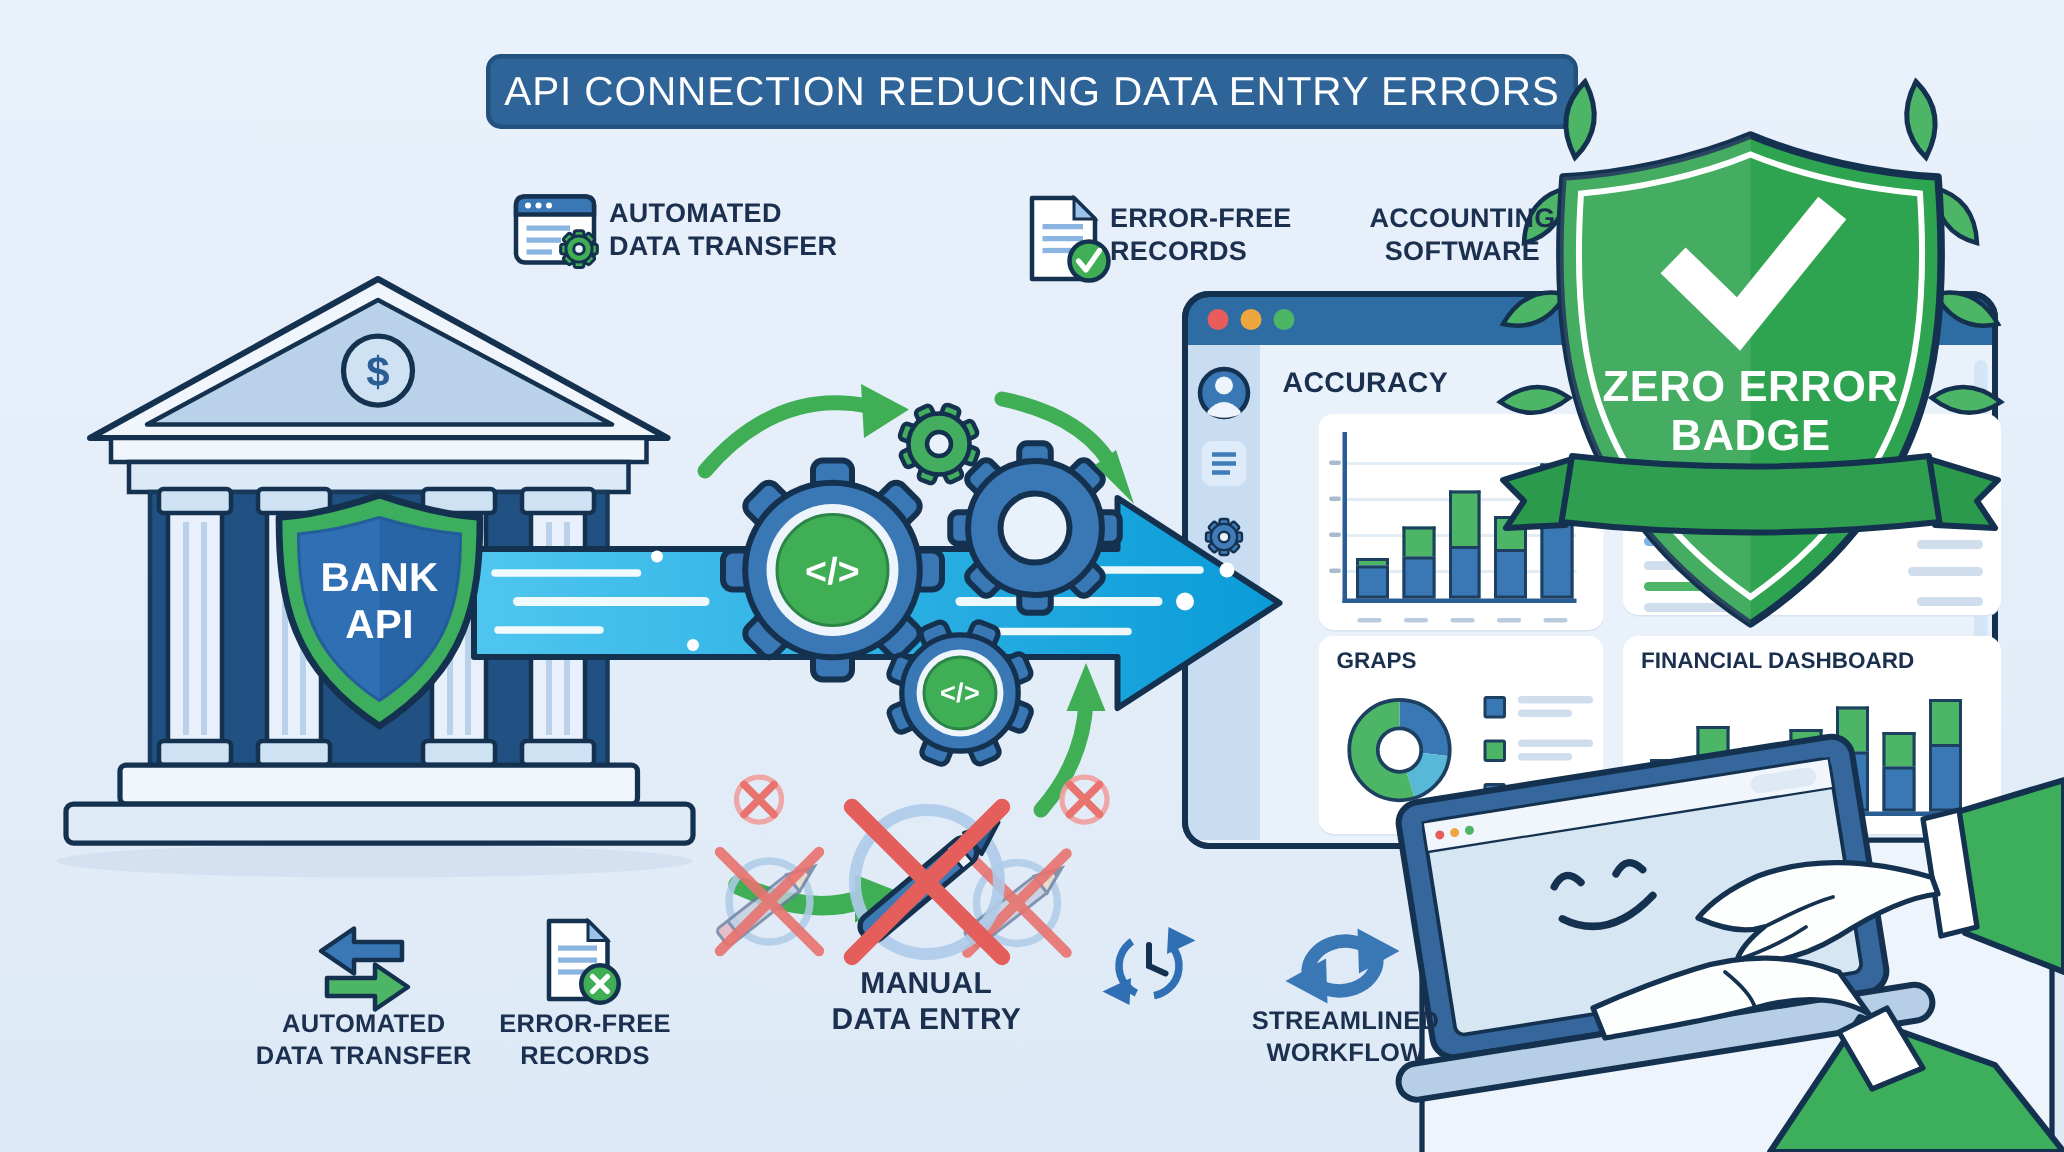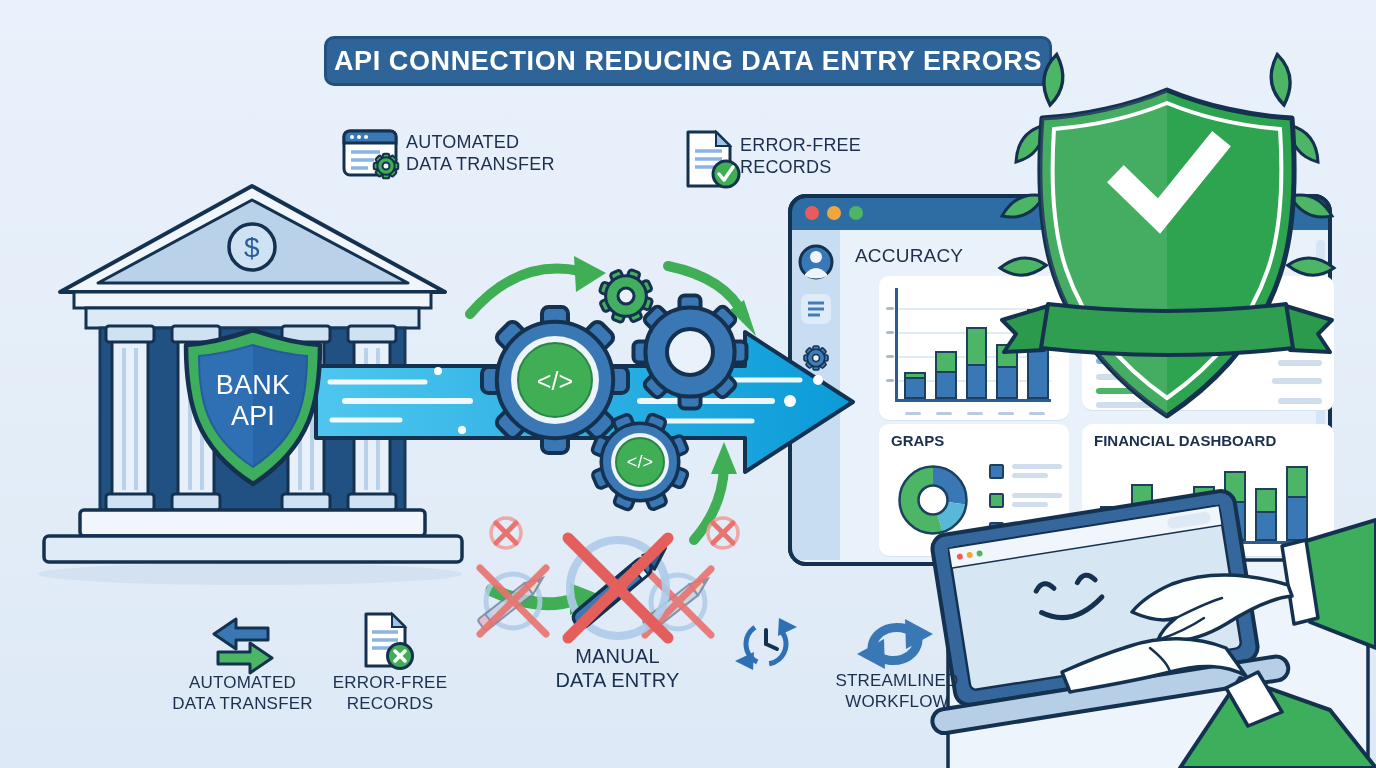"API CONNECTION REDUCING DATA ENTRY" .banner span { font-weight: bold -> normal }
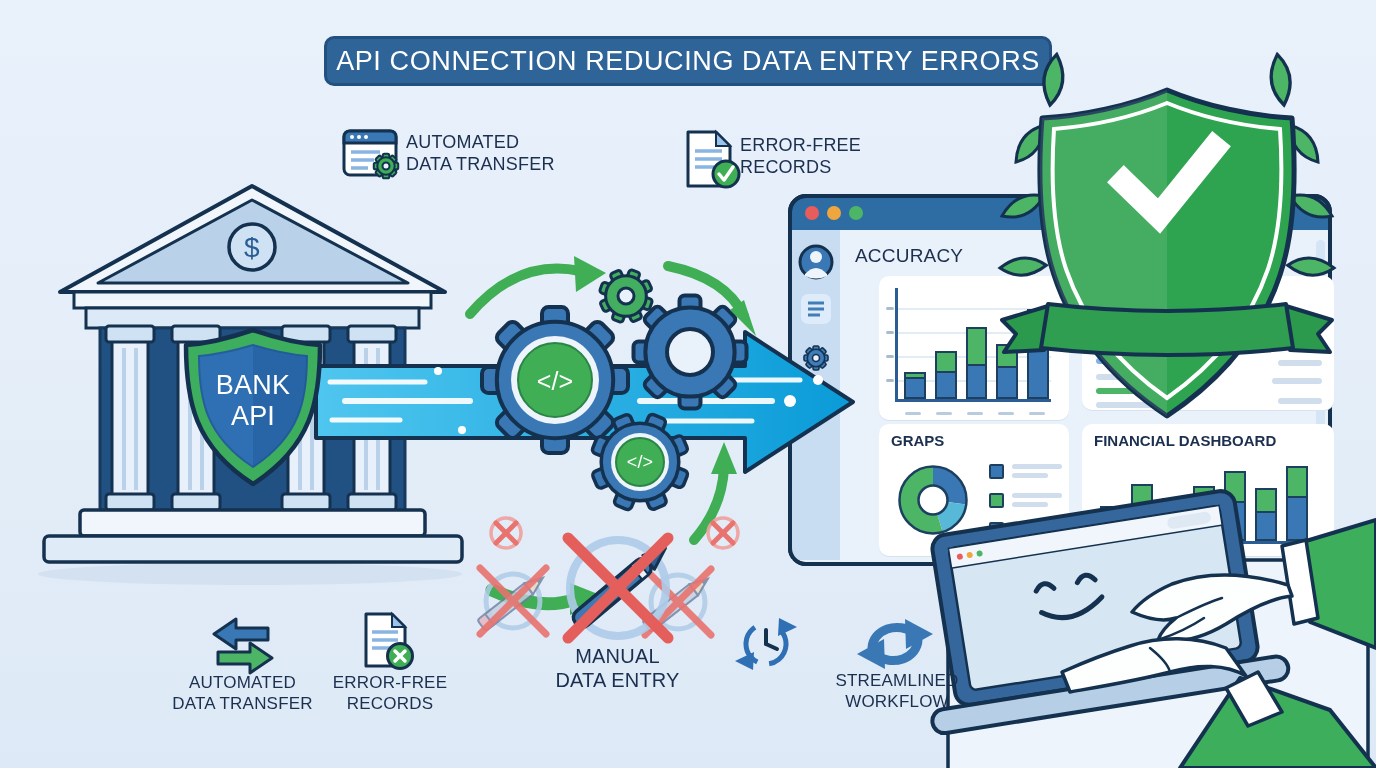"AUTOMATED" .lbl { font-weight: normal -> bold }
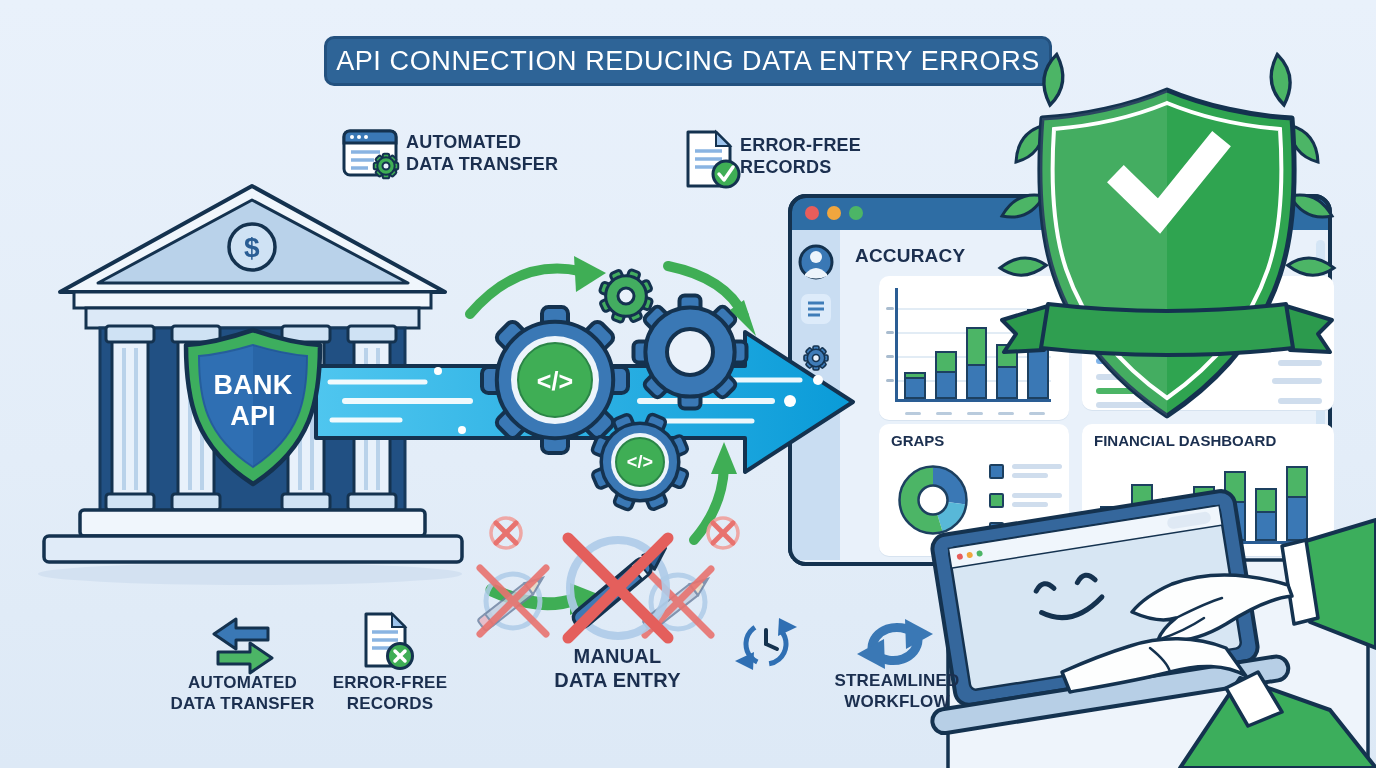"ACCOUNTING" div.lbl { html: none -> <div> <span>ACCOUNTING</span><br><span>SOFTWARE</span> </div> }
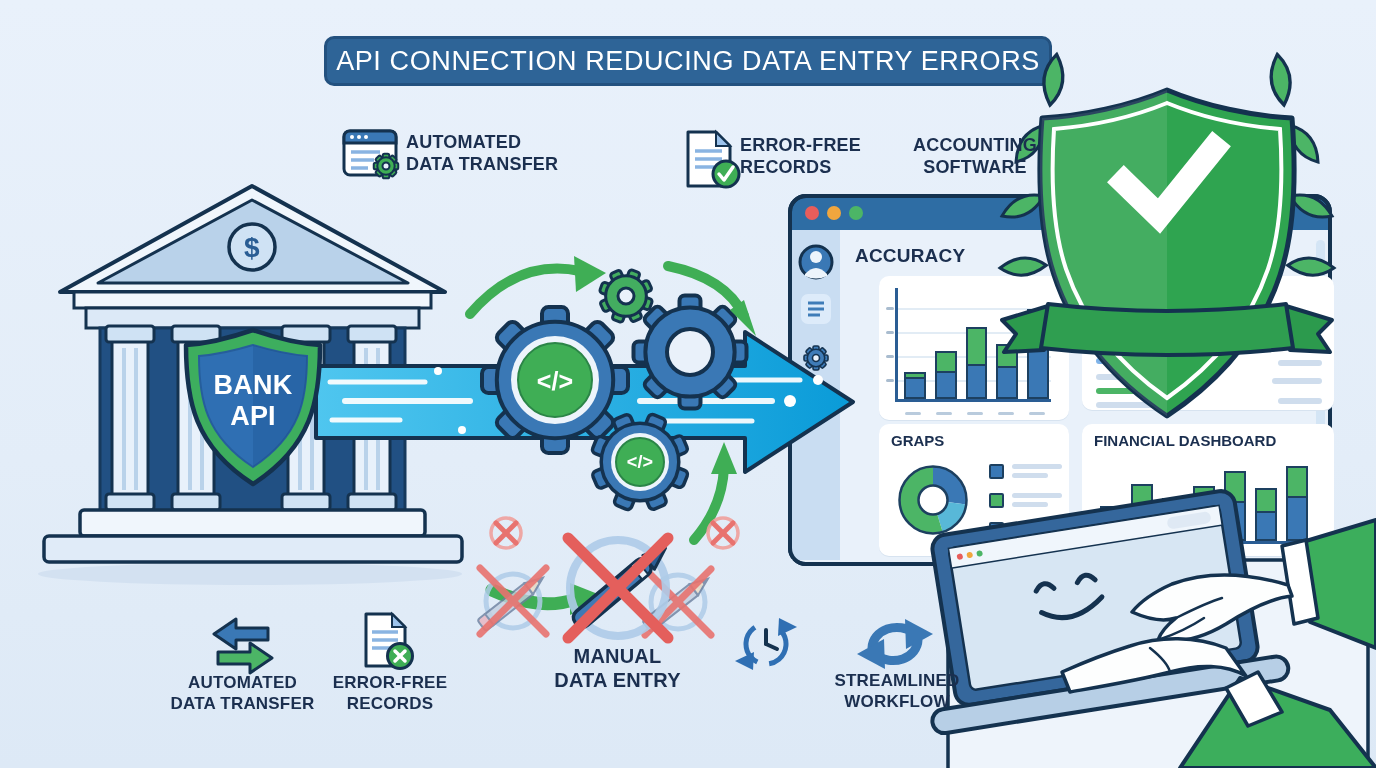"ZERO ERROR" div.lbl { html: none -> <div> <span>ZERO ERROR</span><br><span>BADGE</span> </div> }
